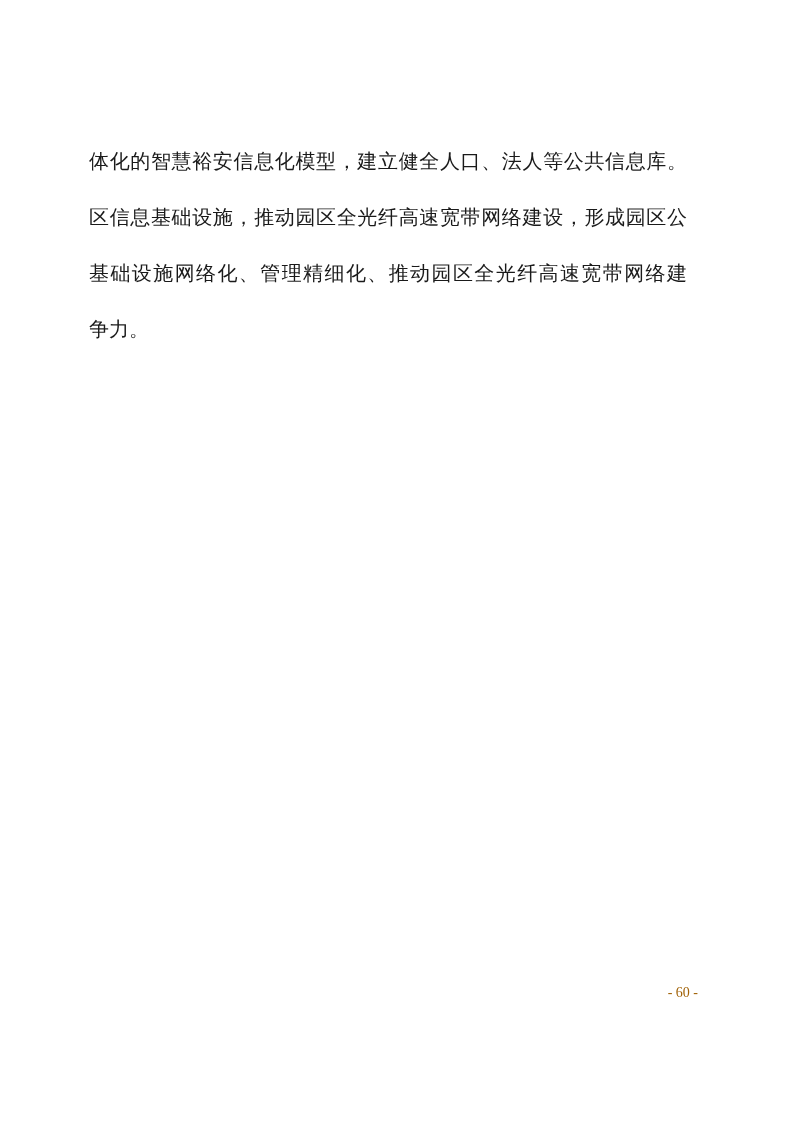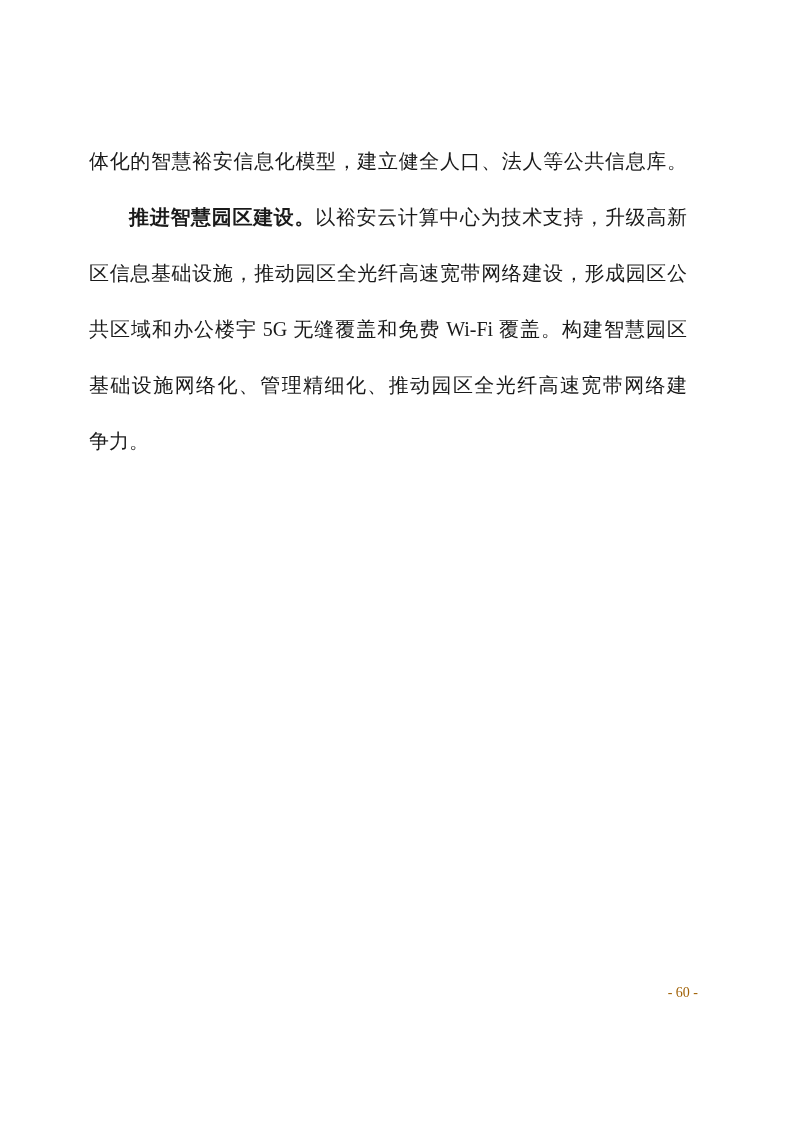"推进智慧园区建设。以裕安云计算中心为技术支持，升级高新" div.text-line { html: <div><span>推进智慧园区建设。</span>以裕安云计算中心为技术支持，升级高新</div> -> none }
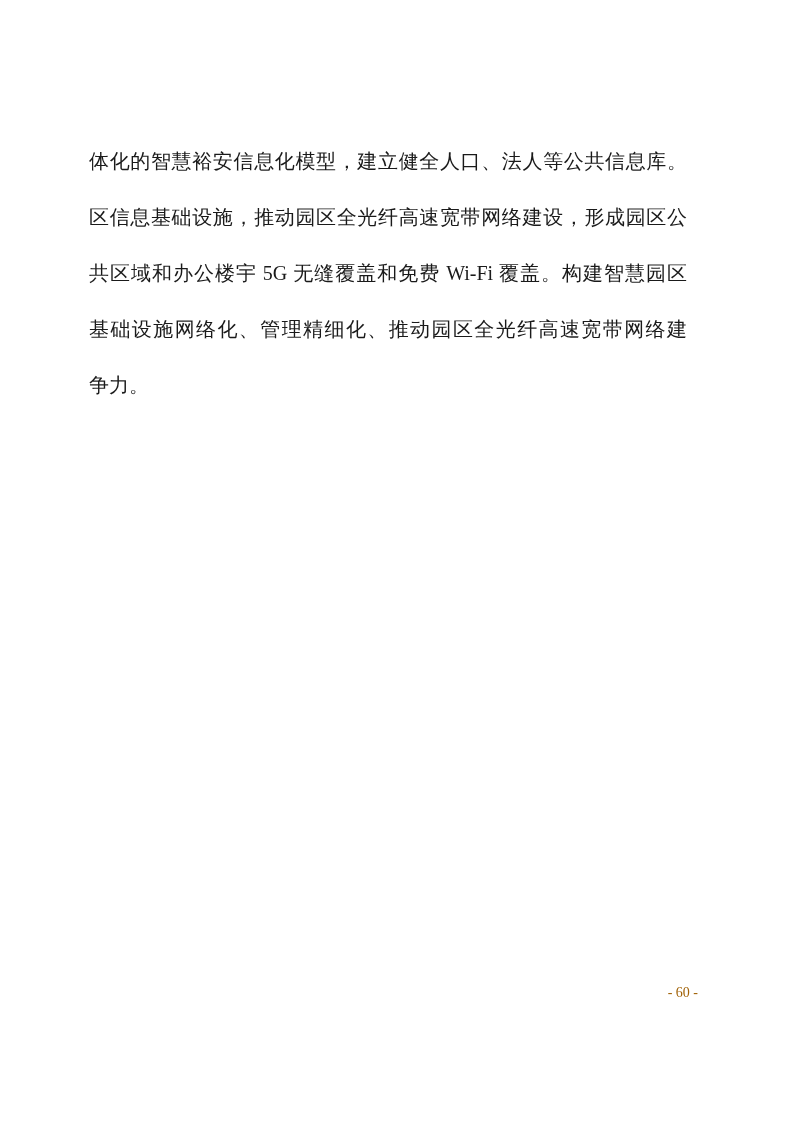"共区域和办公楼宇 5G 无缝覆盖和免费 Wi-Fi 覆盖。构建智慧园区" div.text-line { html: <div>共区域和办公楼宇 5G 无缝覆盖和免费 Wi-Fi 覆盖。构建智慧园区</div> -> none }
